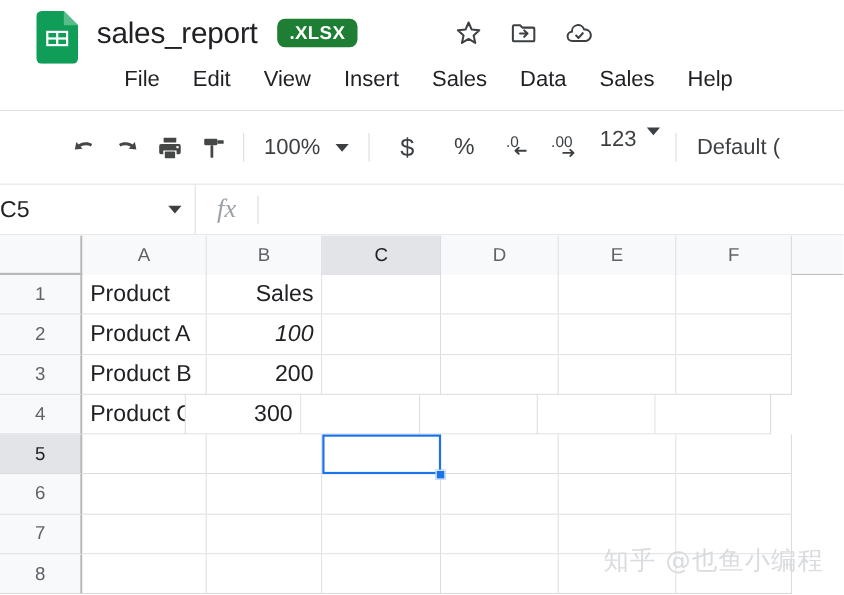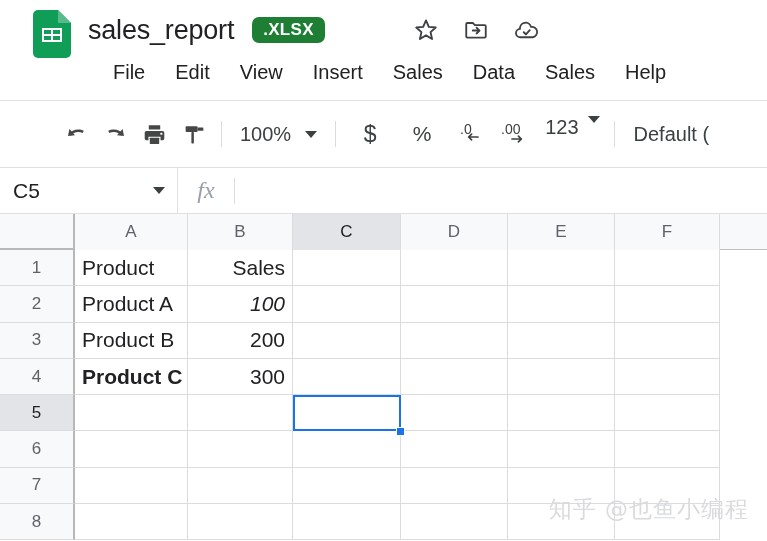"C5" .namebox { padding-left: 13px -> none }
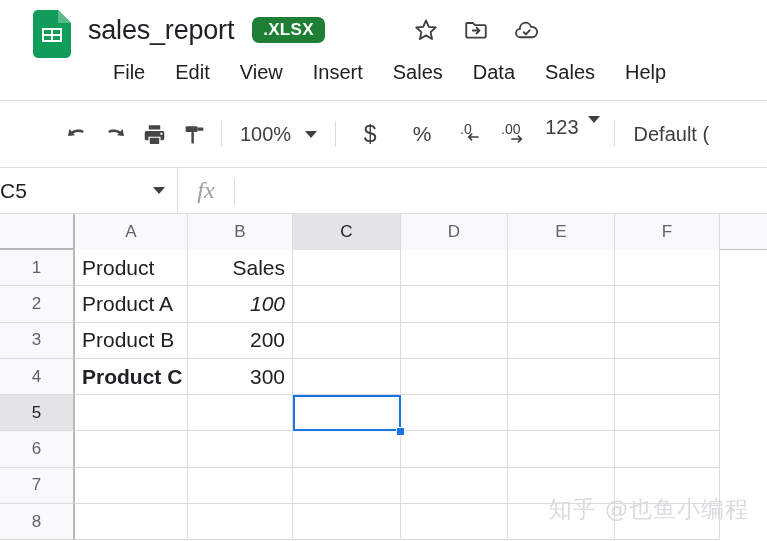"Product C" div.cell { font-weight: bold -> none; width: 113px -> 94px }
